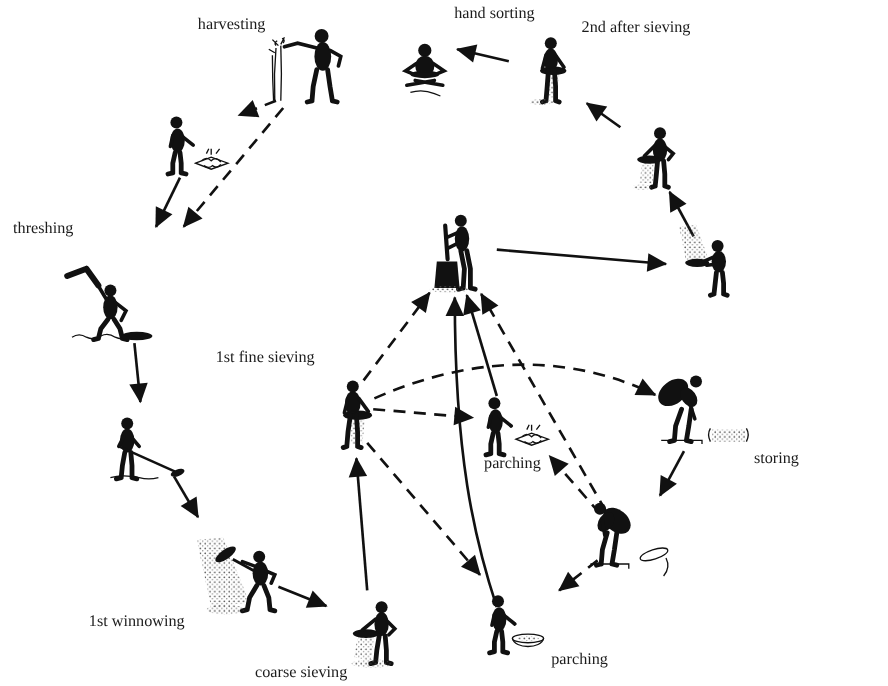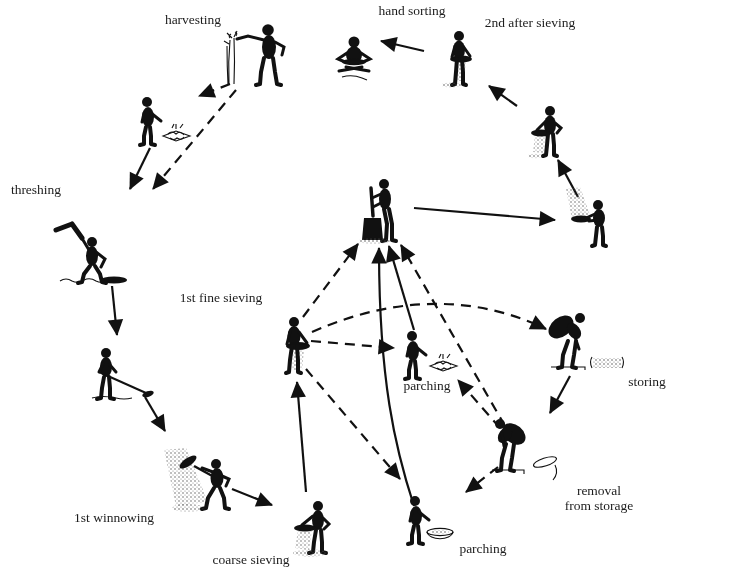"removal" div.node-label { html: <div>removal from storage</div> -> none }
